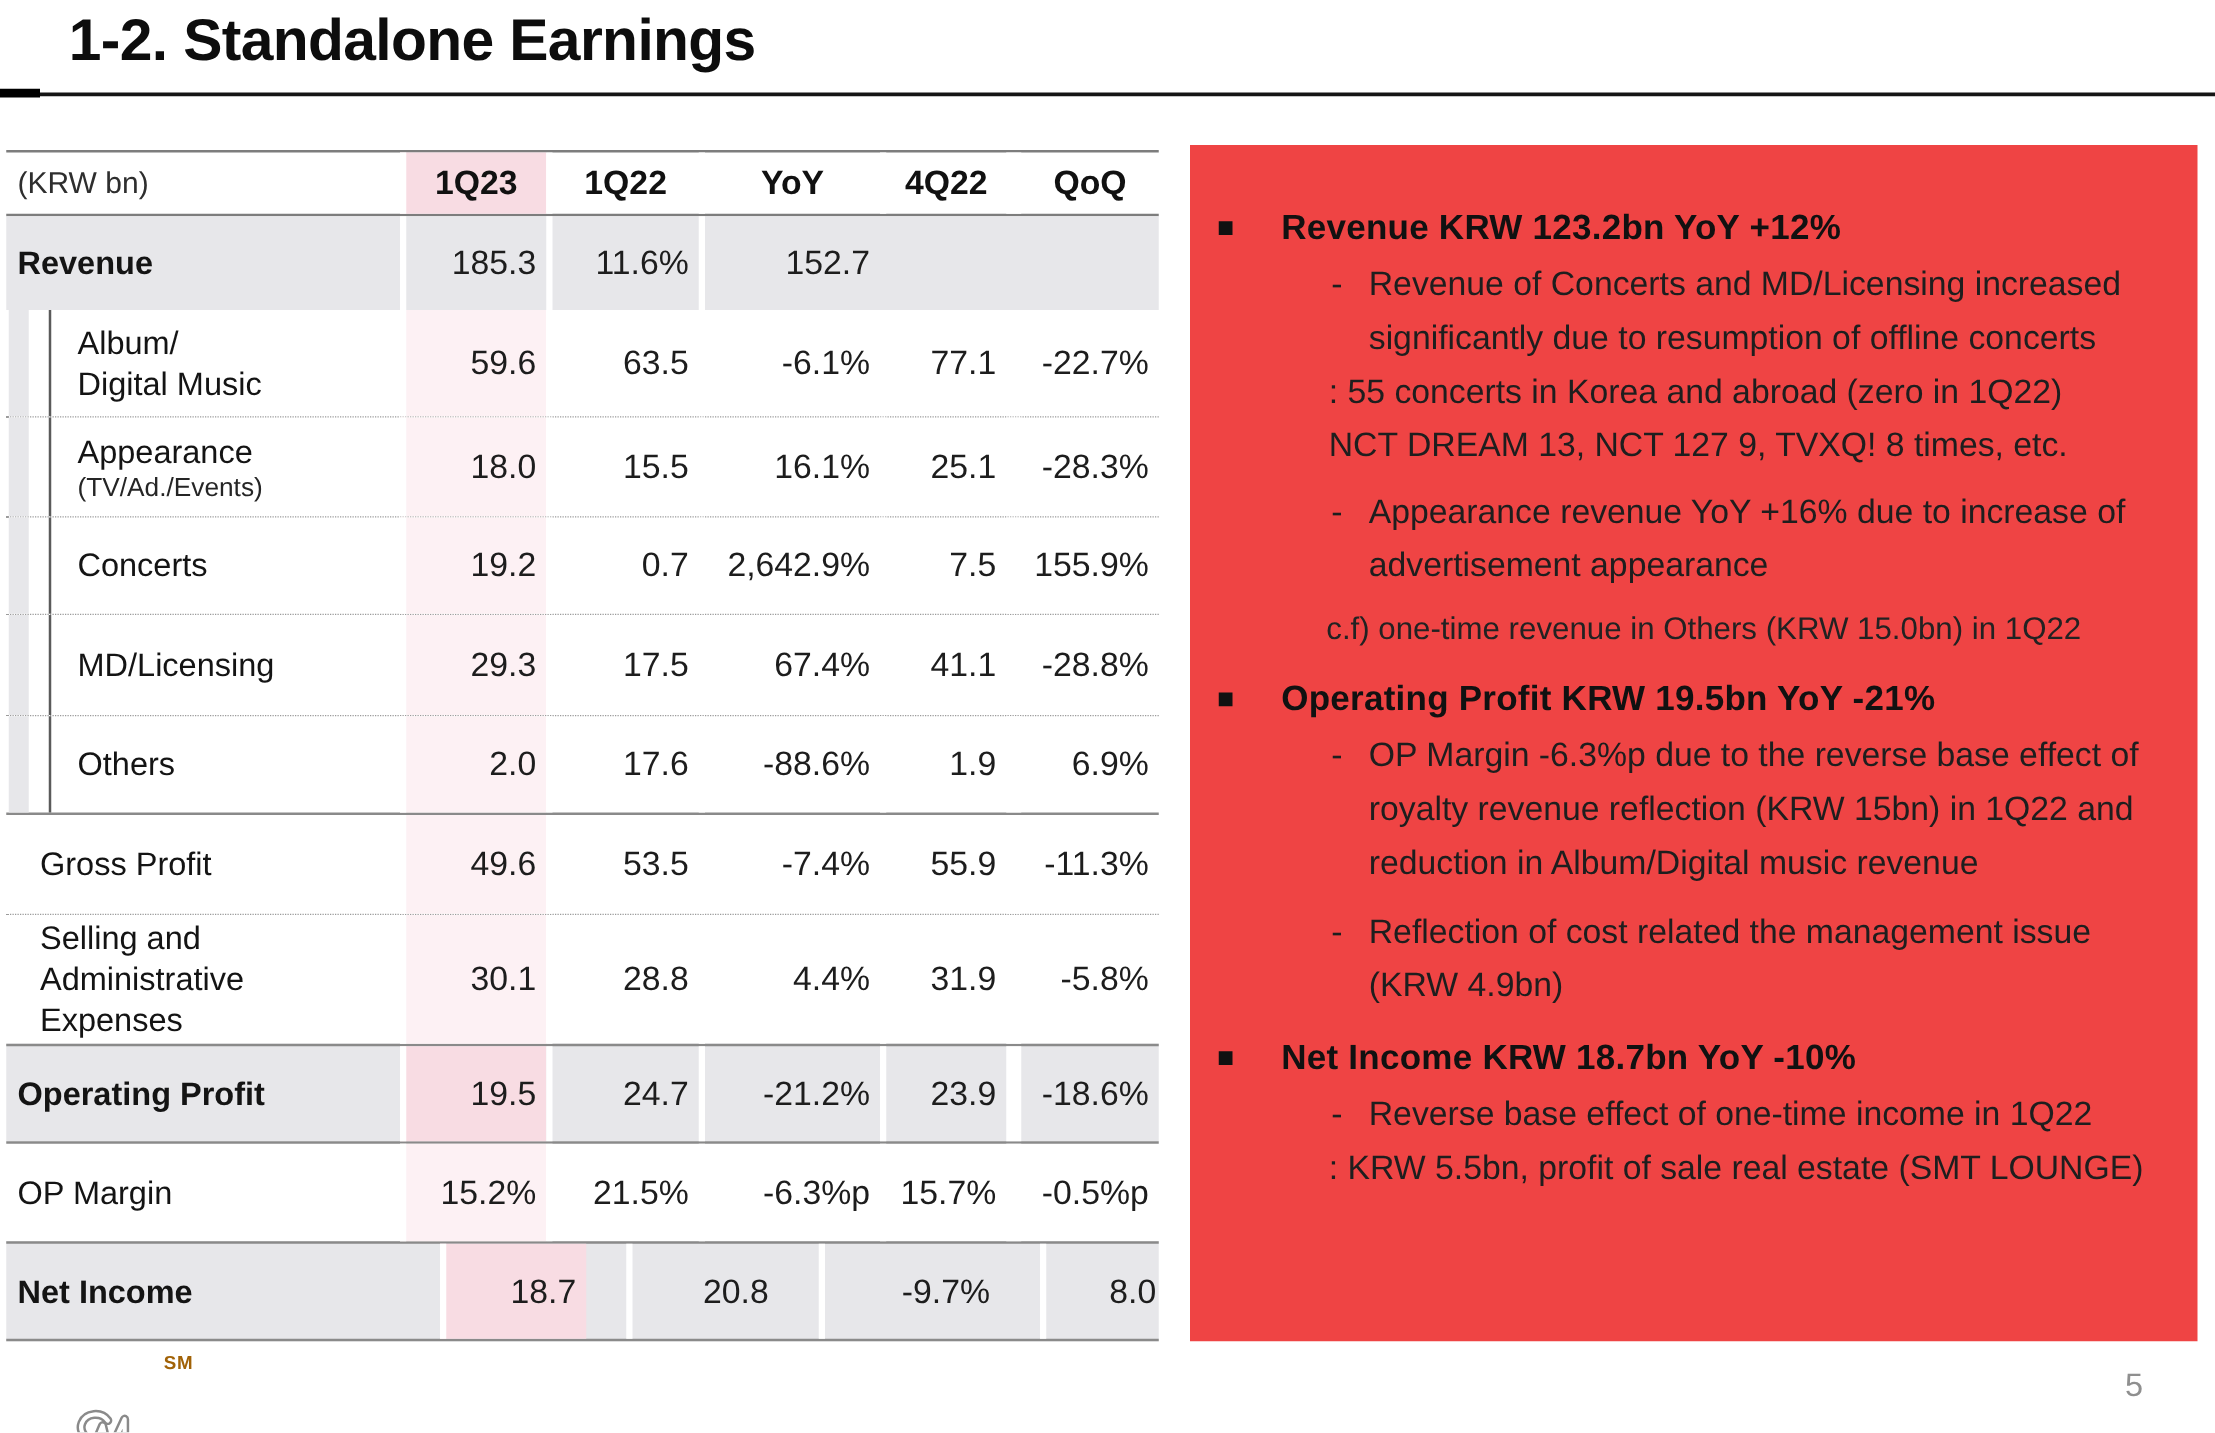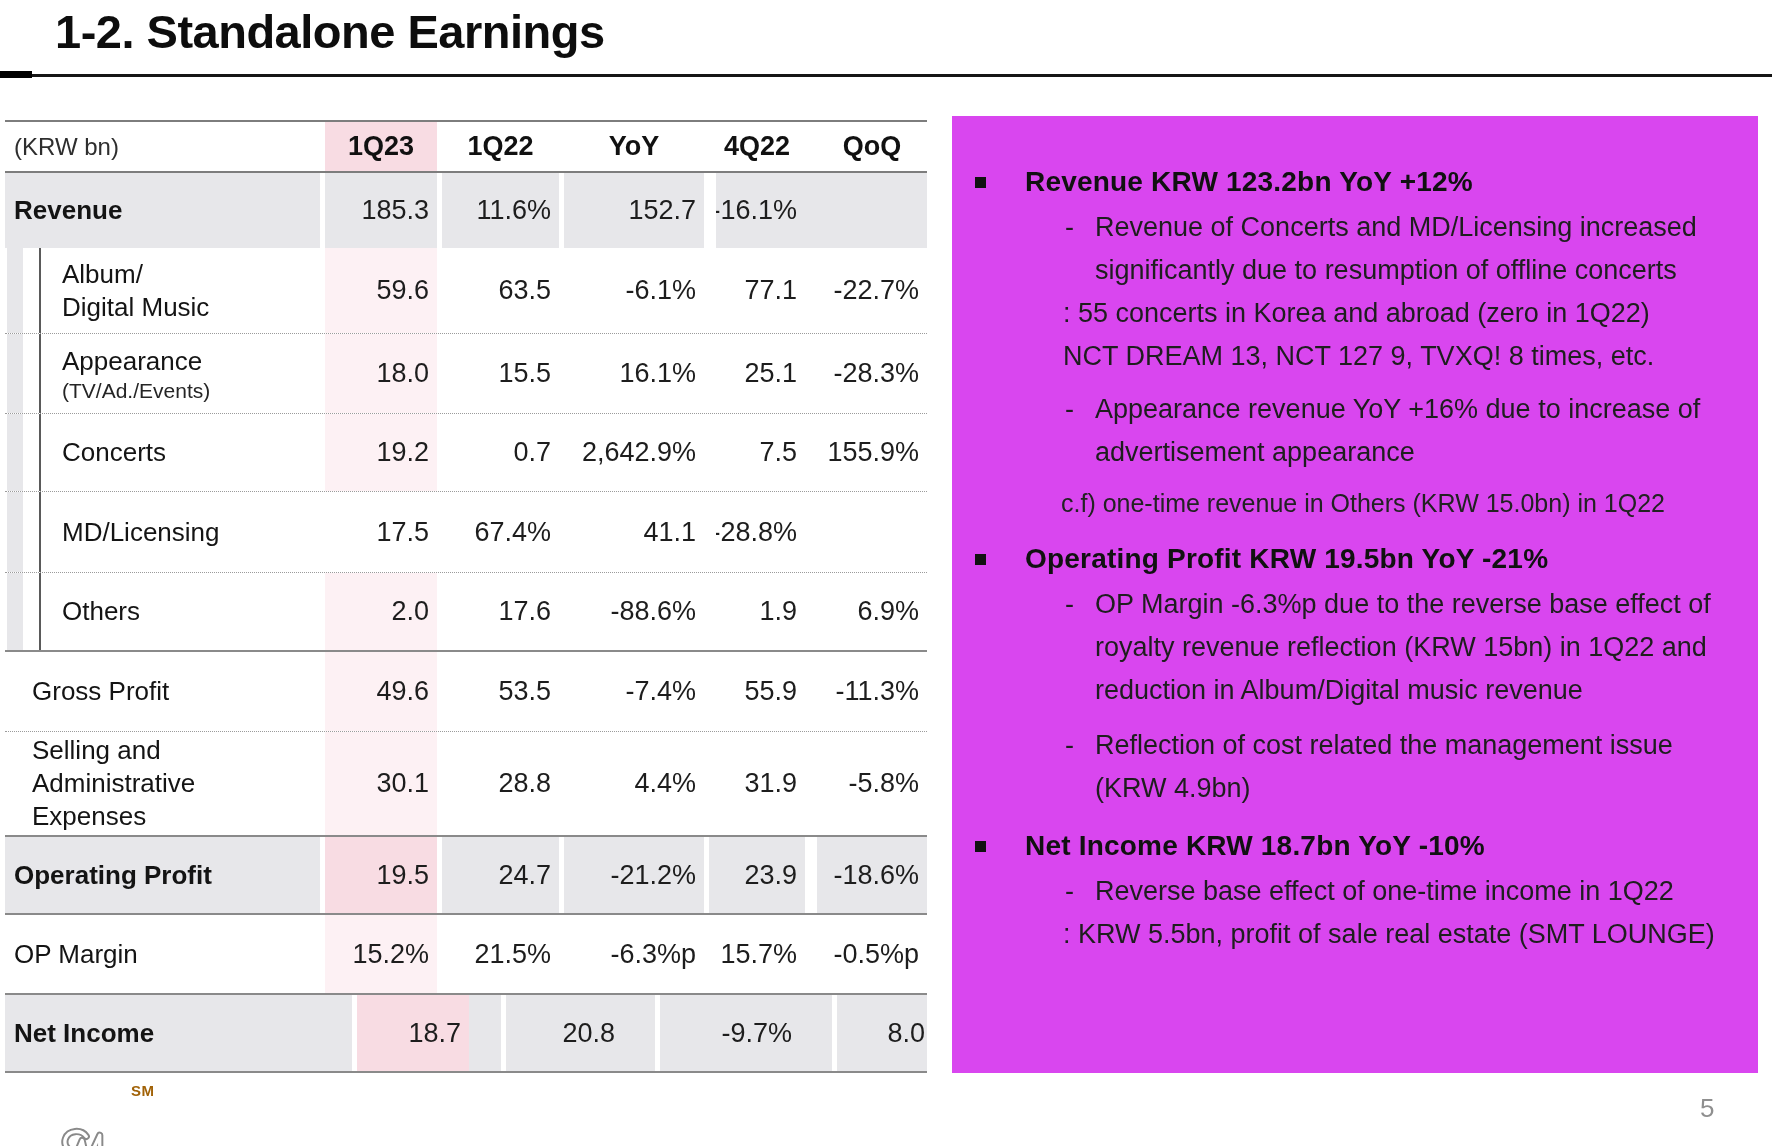"Revenue KRW 123.2bn YoY +12%" .panel { background: #d946ef -> #ef4444 }
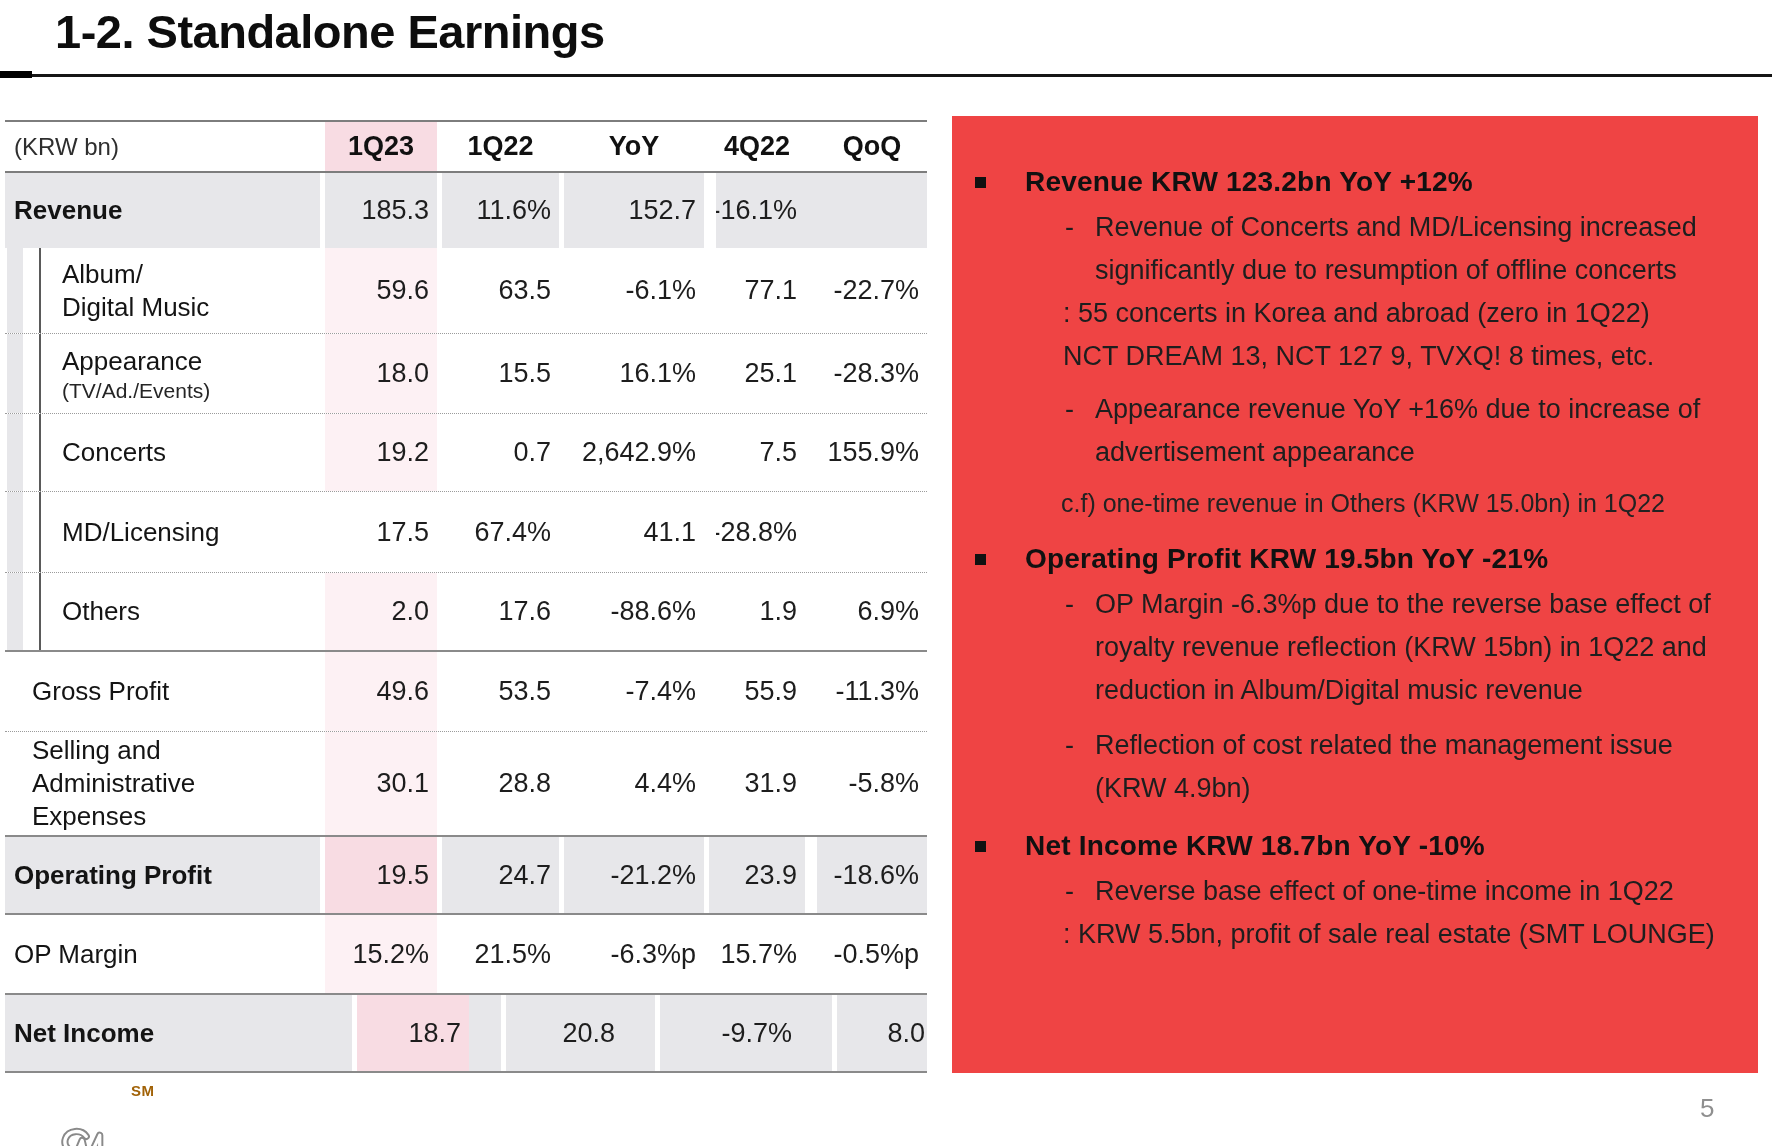"-16.1%" div.cell { html: <div>-16.1%</div> -> none }
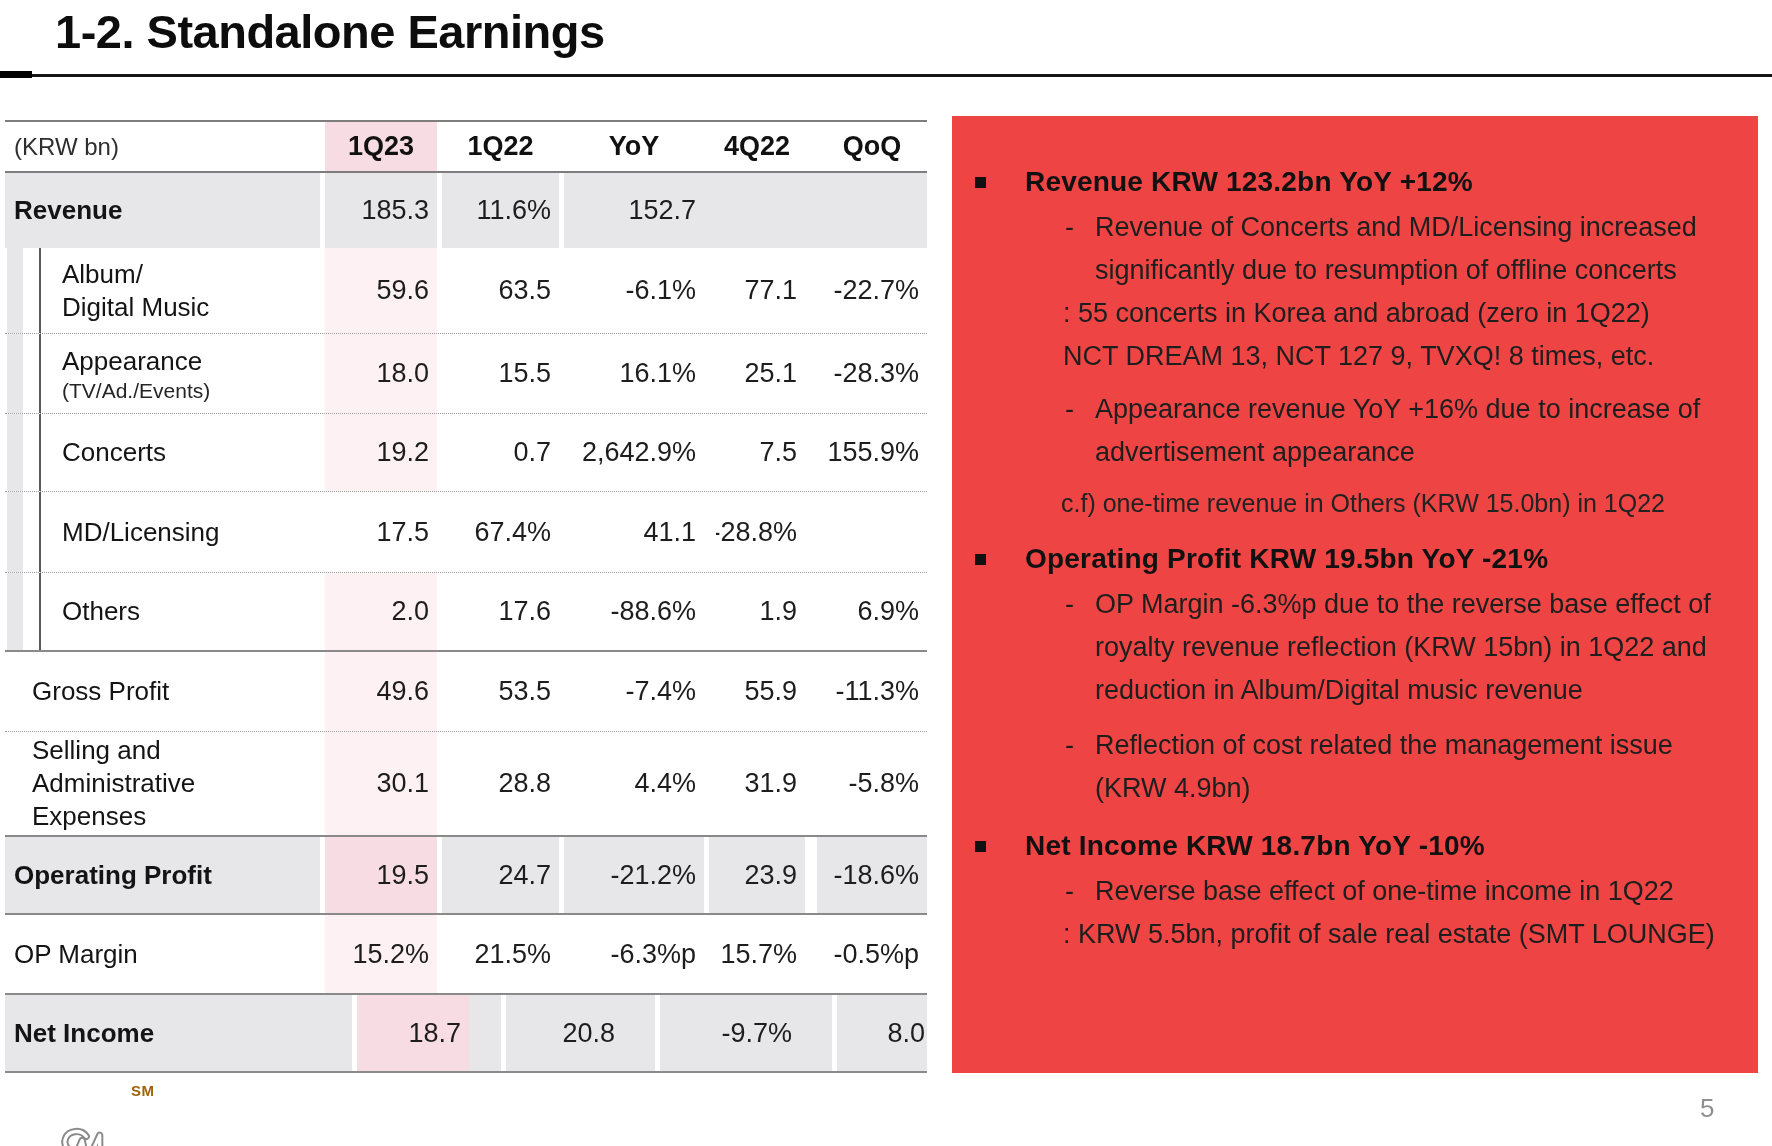"29.3" div.cell { html: none -> <div>29.3</div> }
